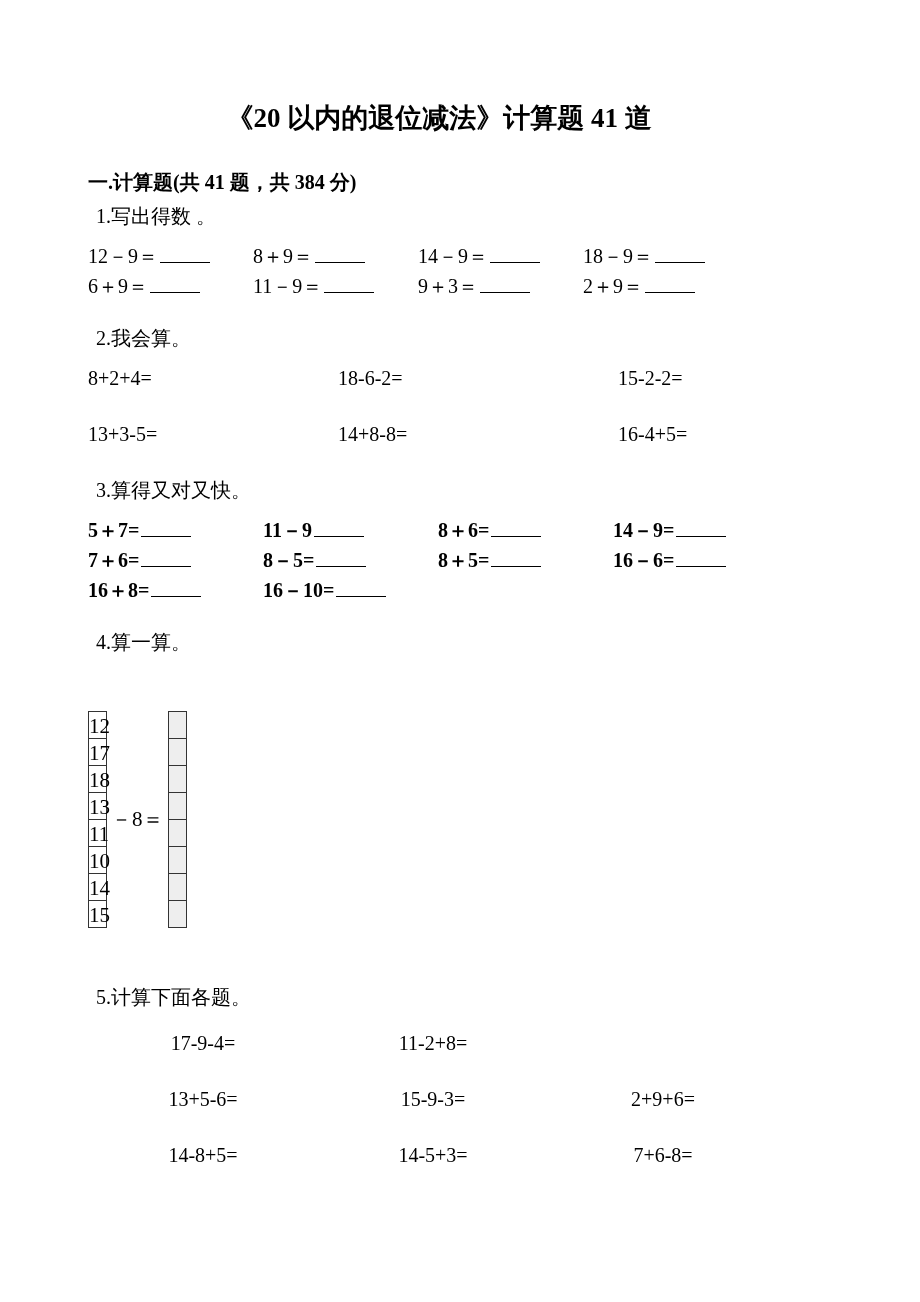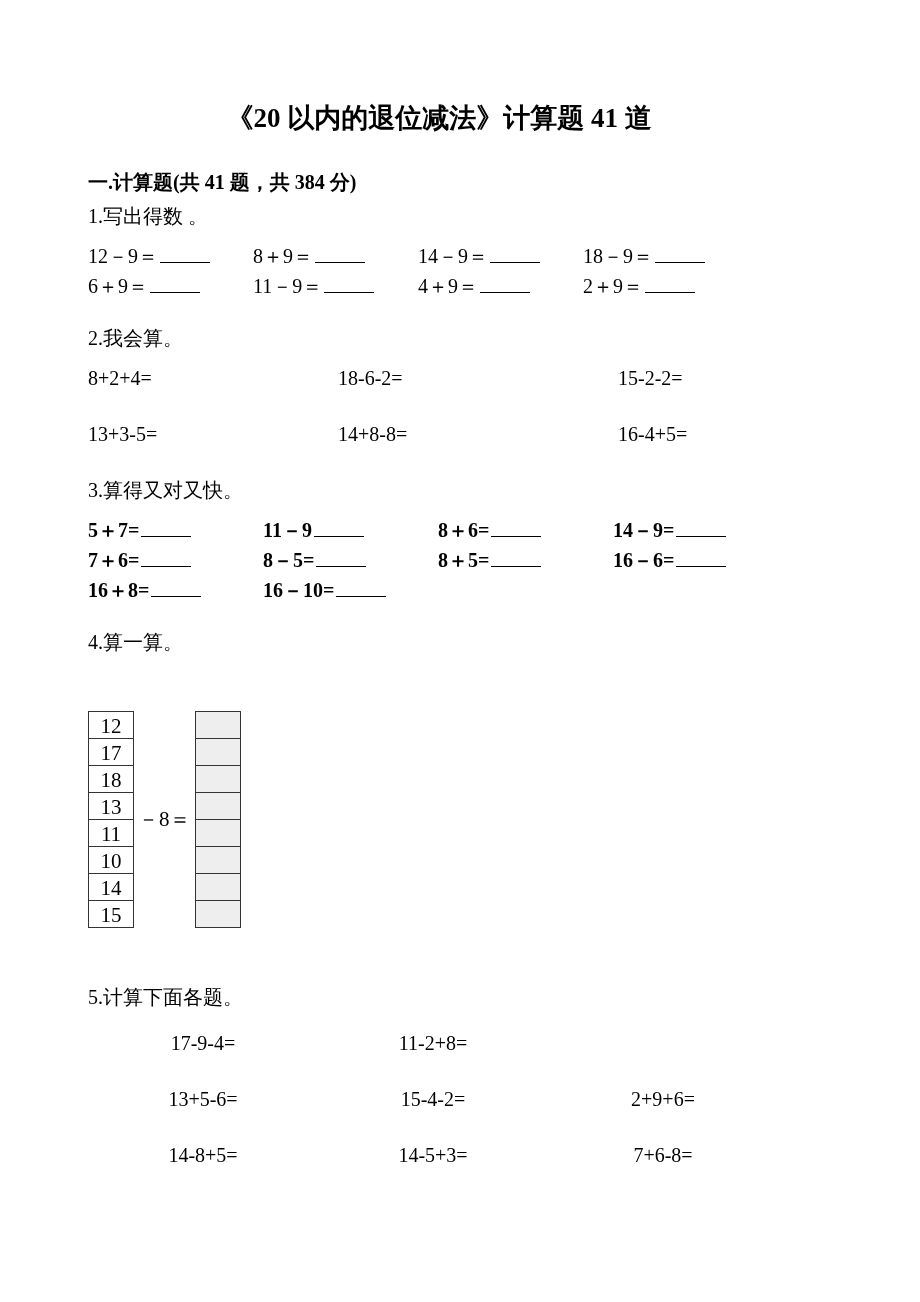"1.写出得数 。" .q-heading { margin-left: none -> 8px }
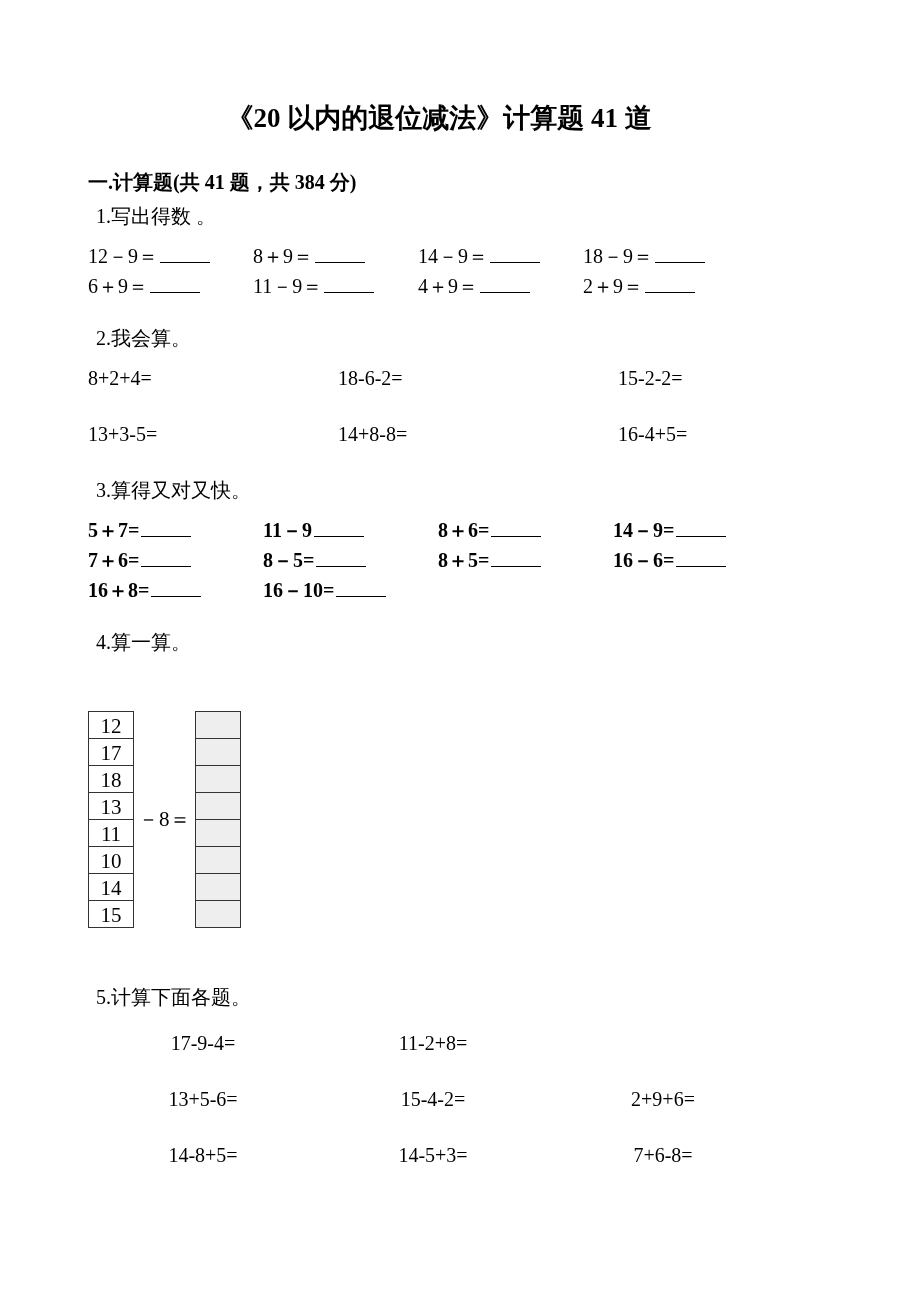"4＋9＝" span { text: 4＋9 -> 9＋3 }
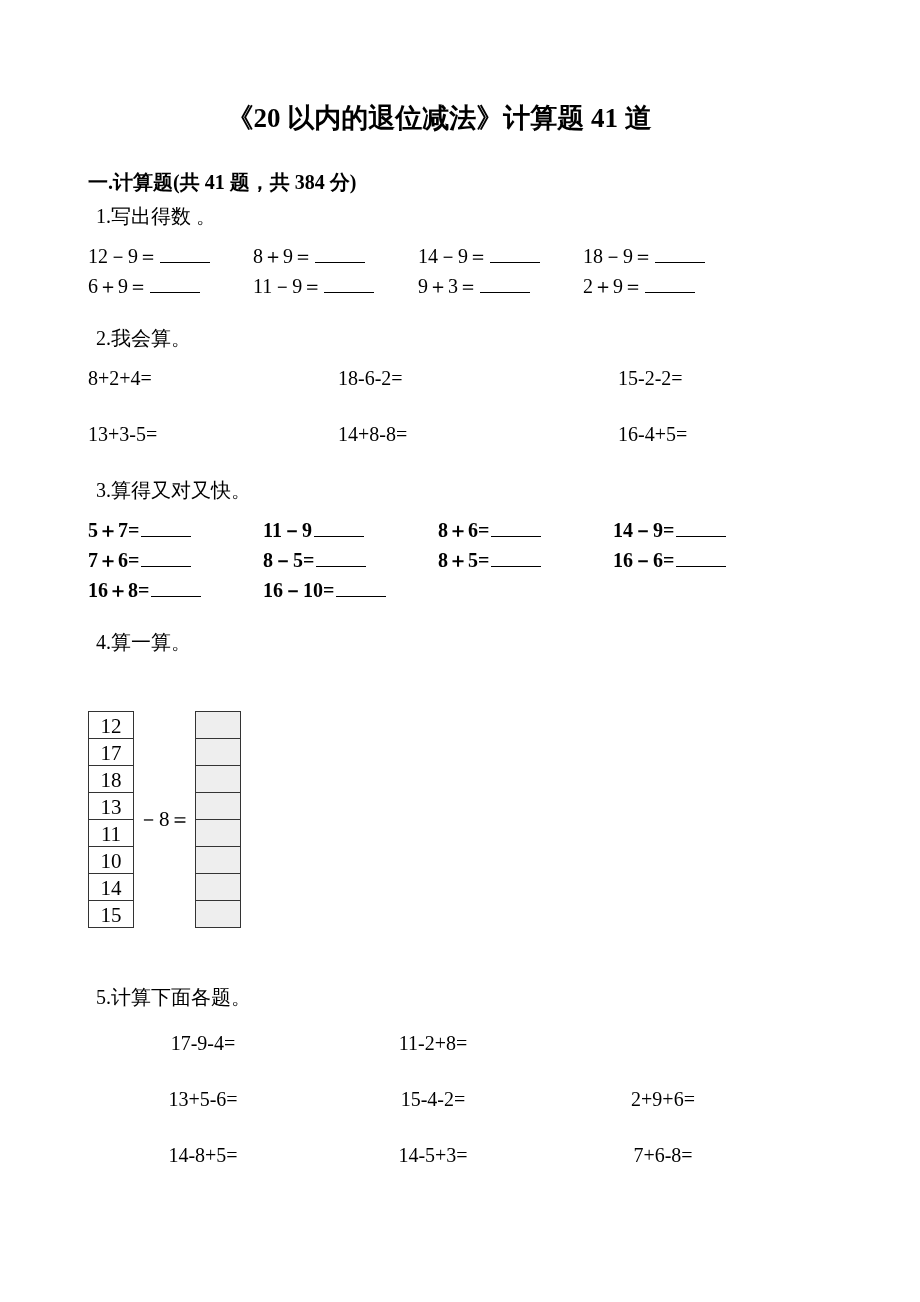"12" .tcell { width: 46px -> 19px }
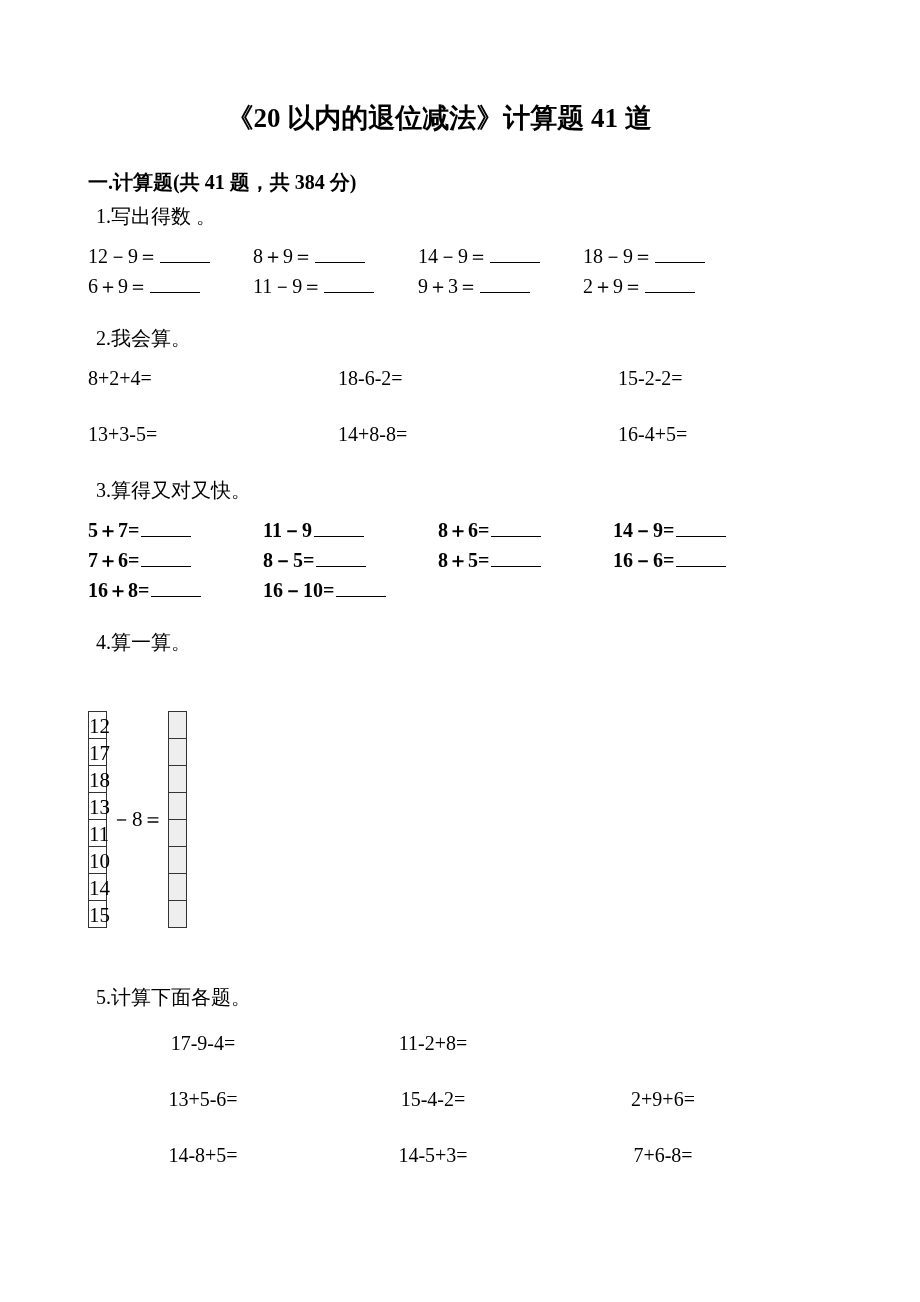"15-4-2=" div.cell { text: 15-4-2 -> 15-9-3 }
